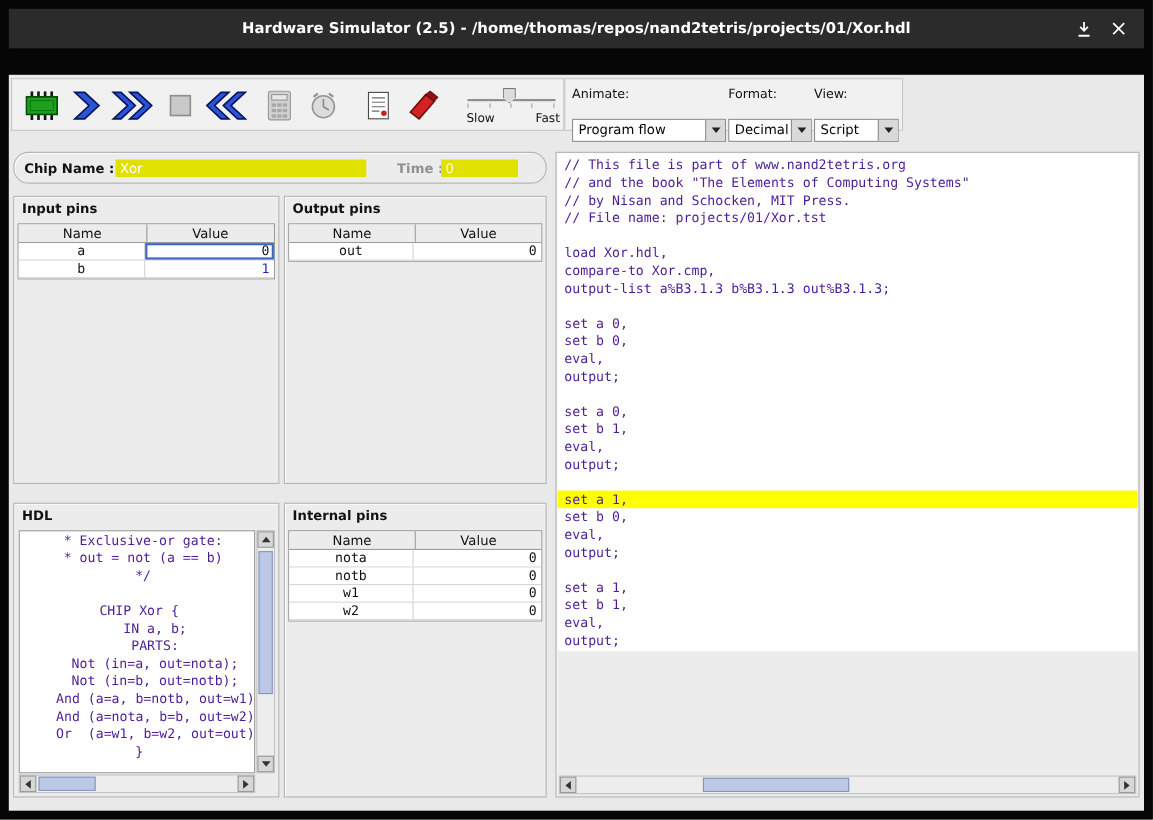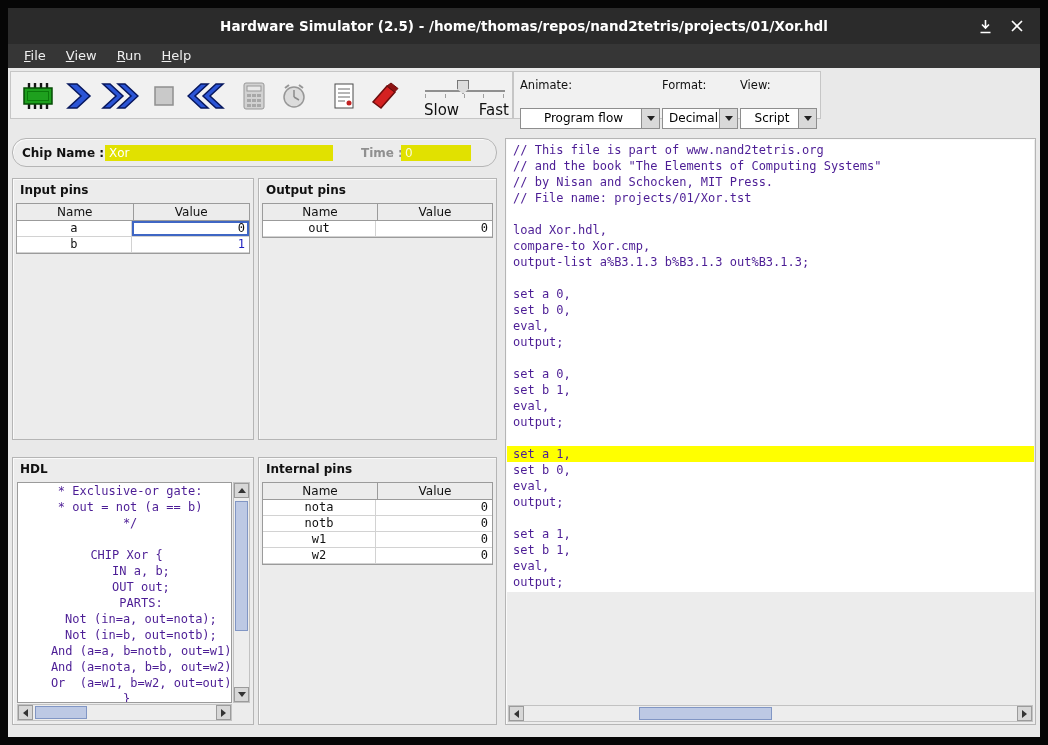"File" div.menubar { html: <div> <div>File</div> <div>View</div> <div>Run</div> <div>Help</div> </div> -> none }
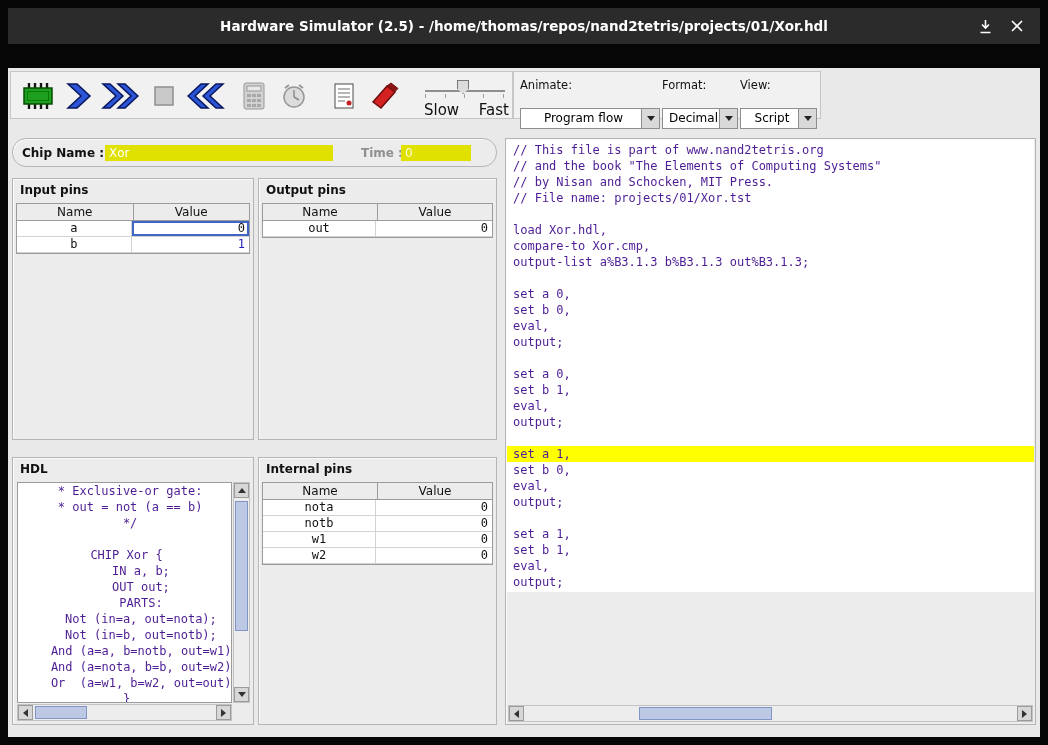"Animate:" .combo-box { text-align: center -> none }
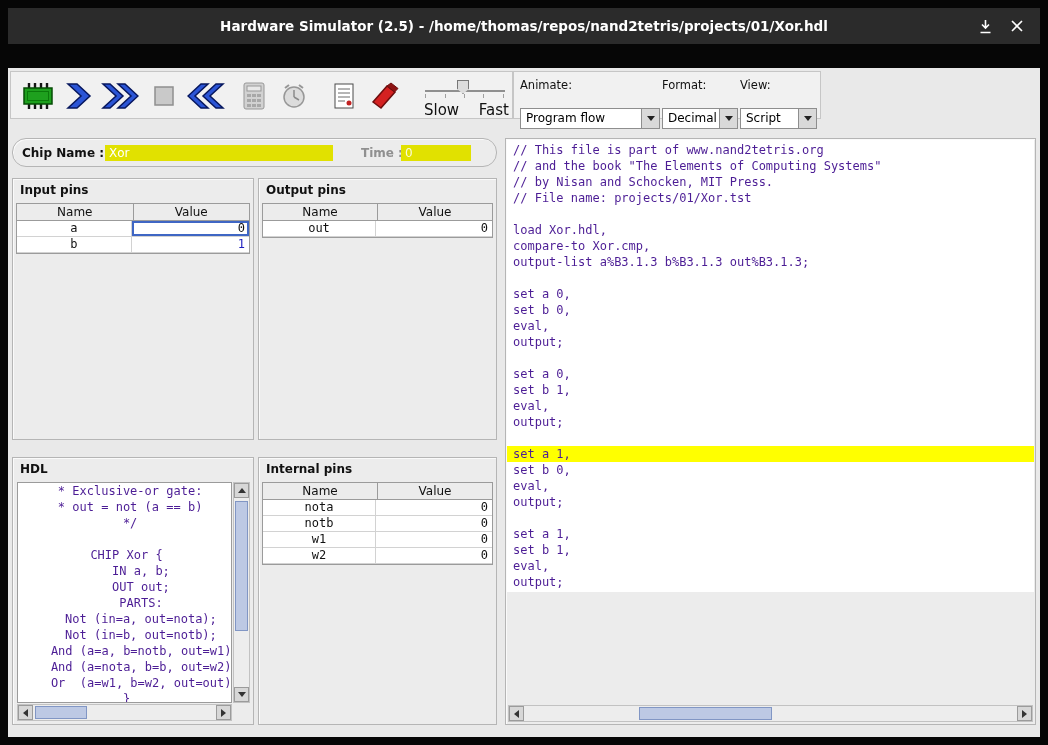"Slow" .slider-label { font-size: 15px -> 11px }
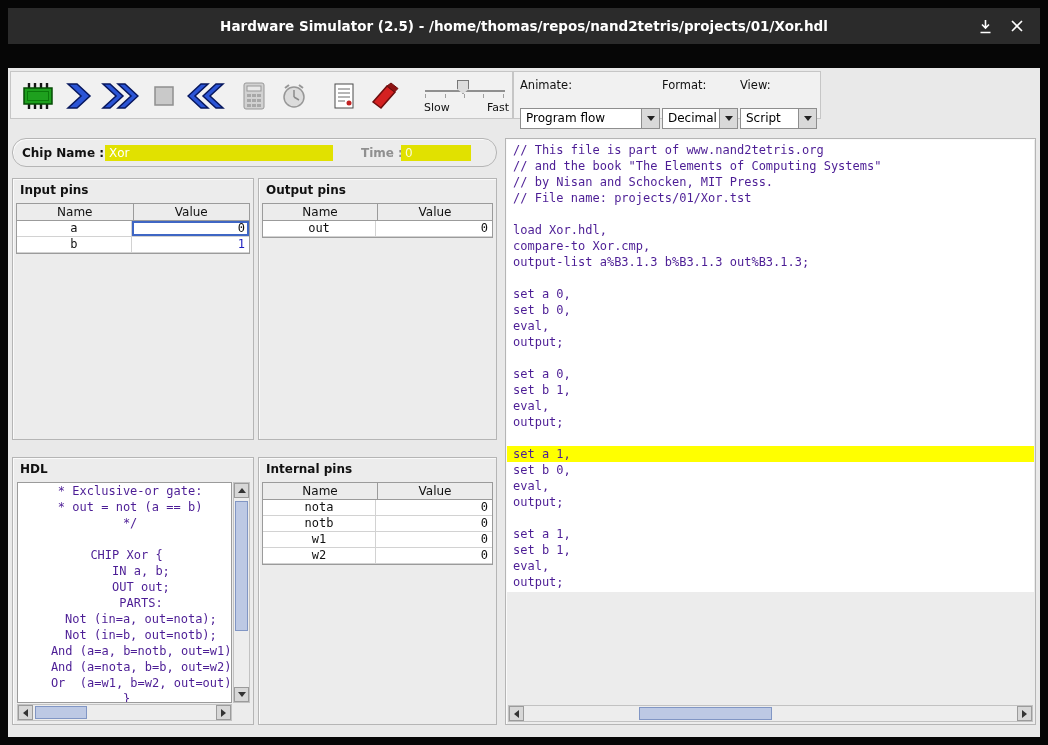"OUT out;" div.code-line { html: <div> OUT out;</div> -> none }
